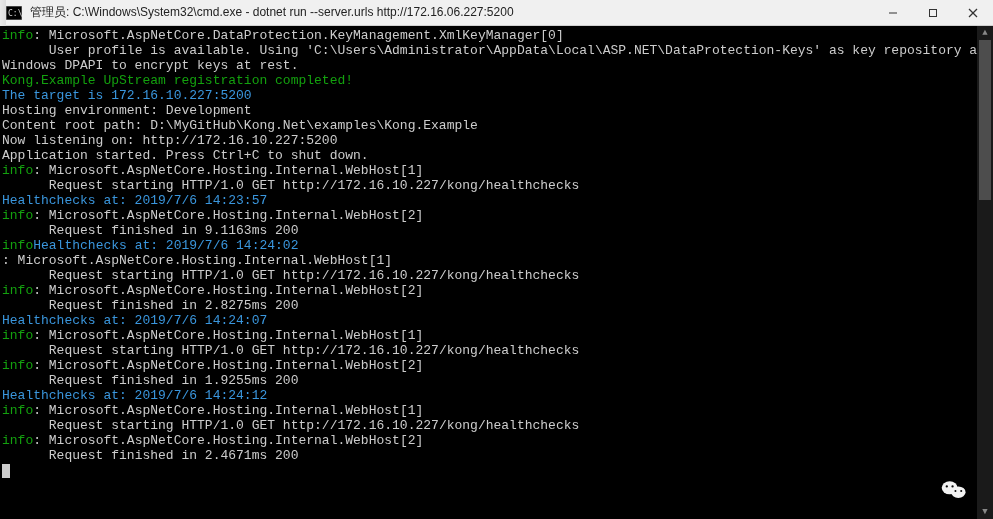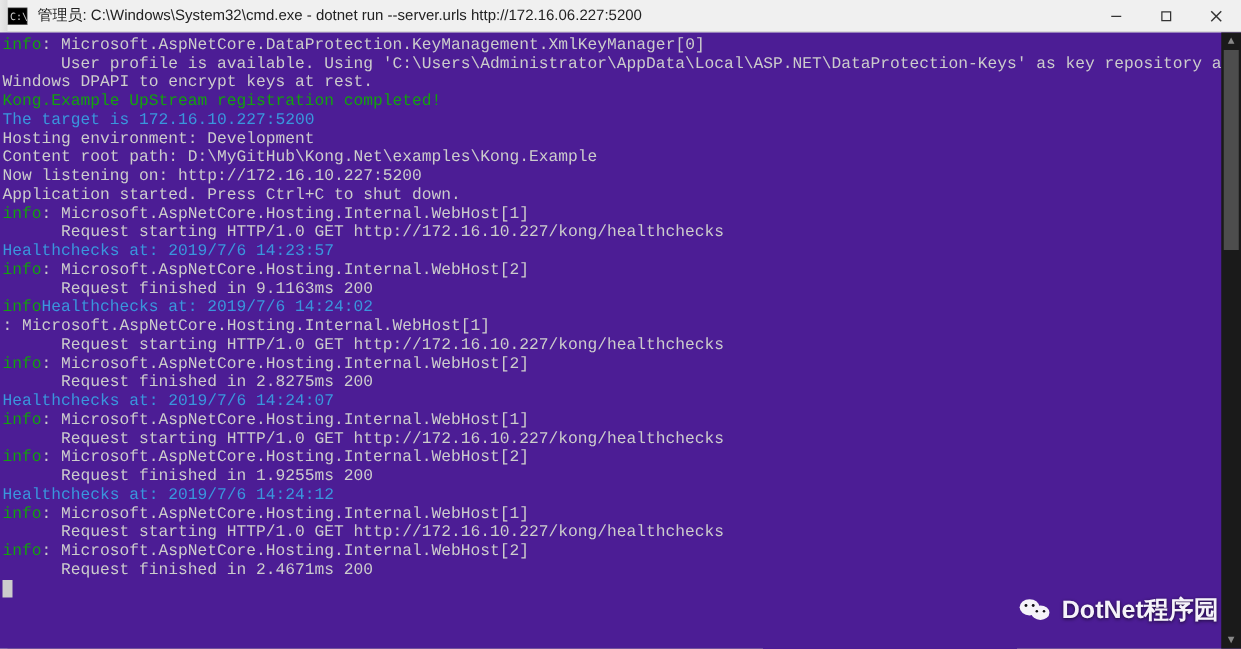"info:" .console { background: #4c1d95 -> #000000 }
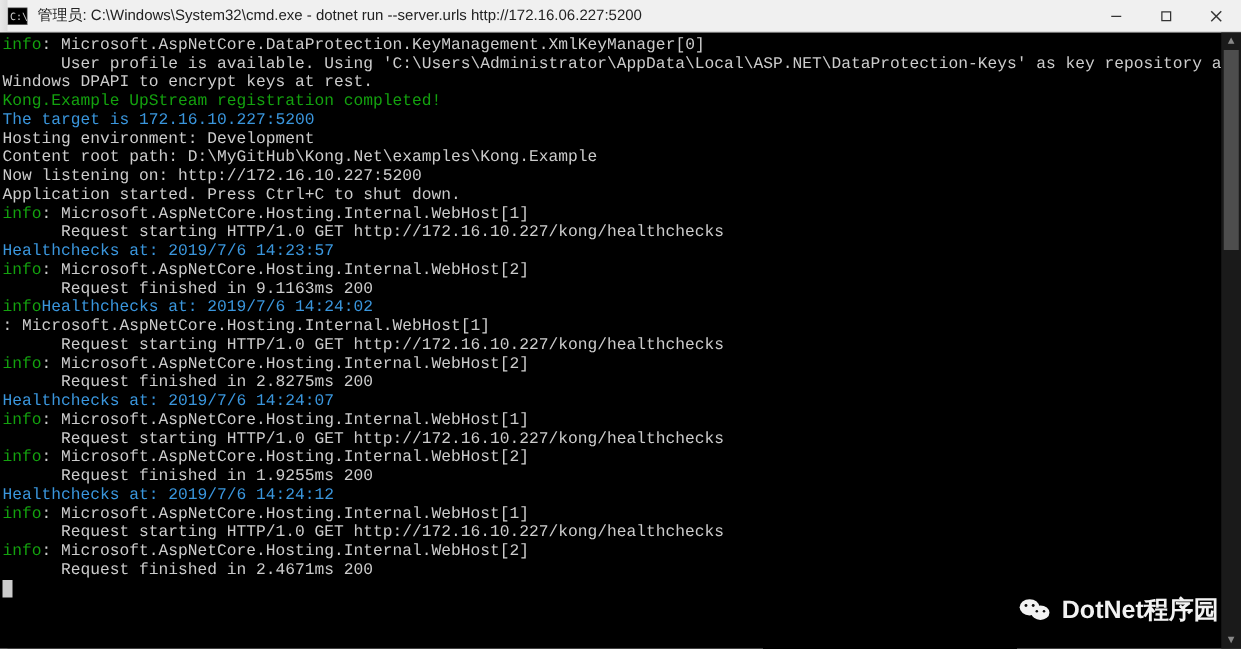"DotNet程序园" span { html: <span>DotNet程序园</span> -> none }
